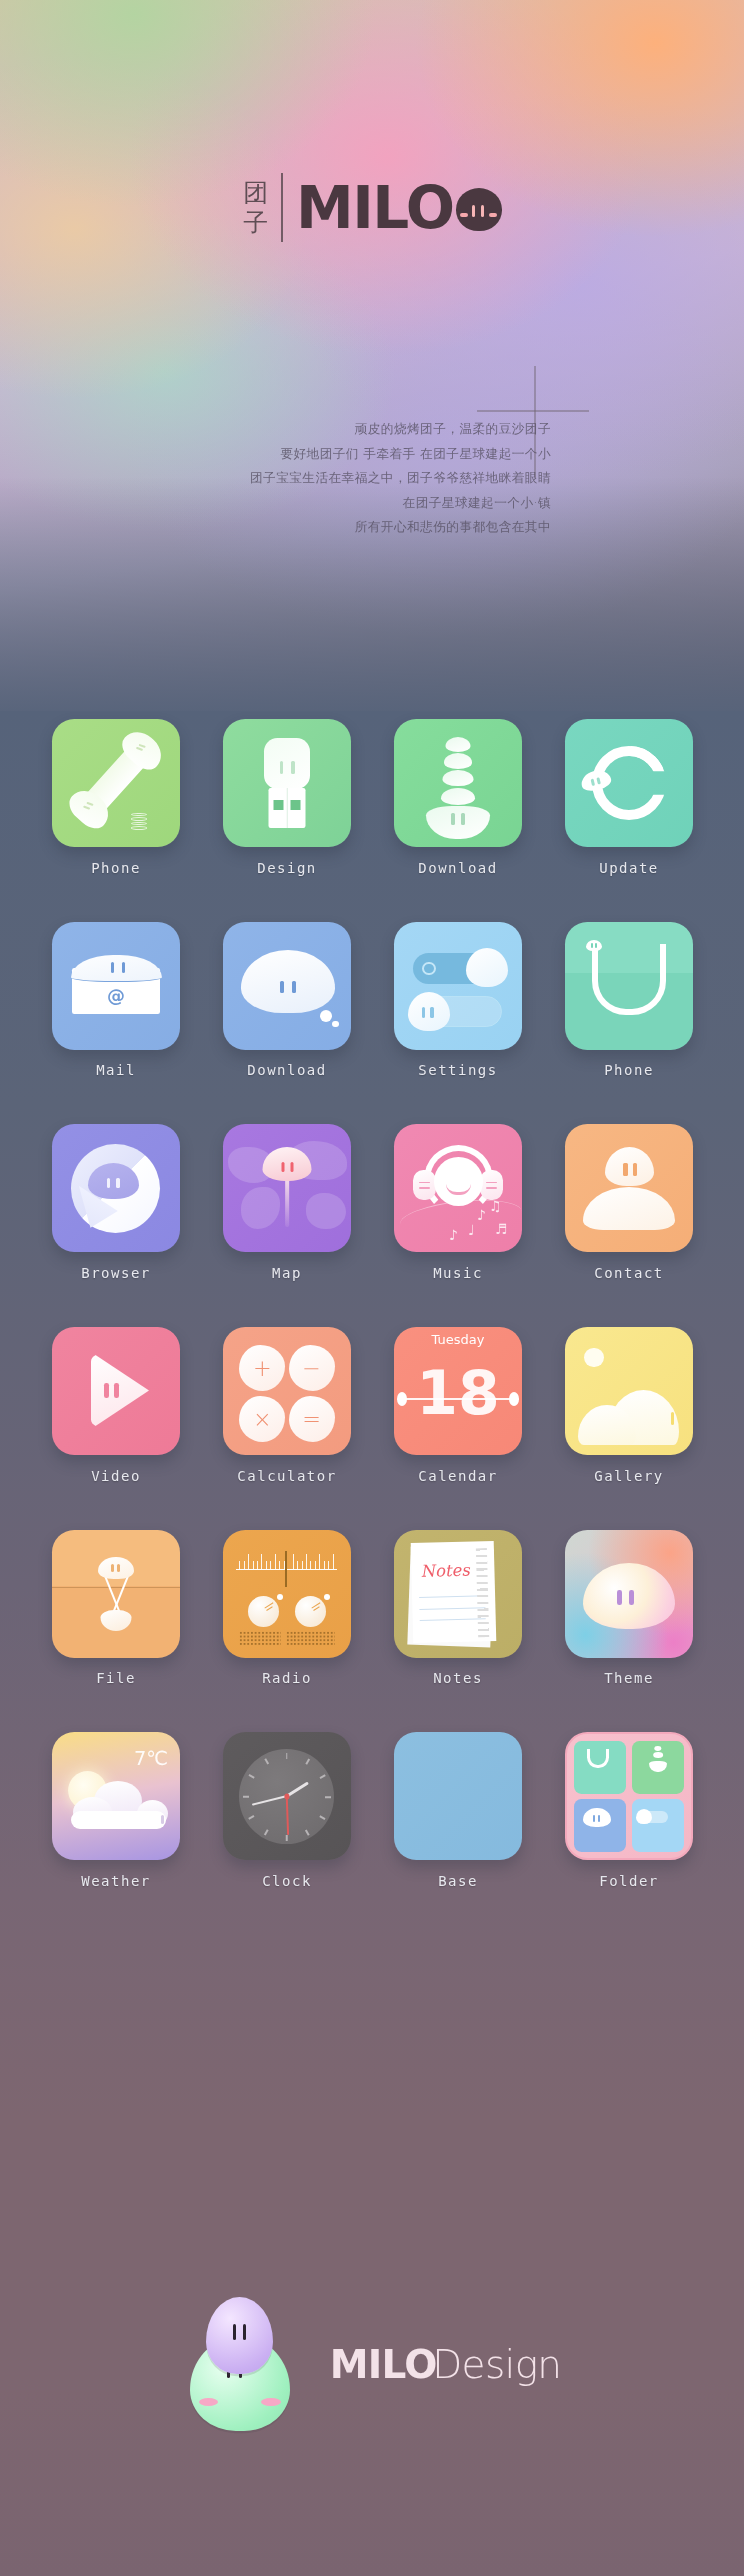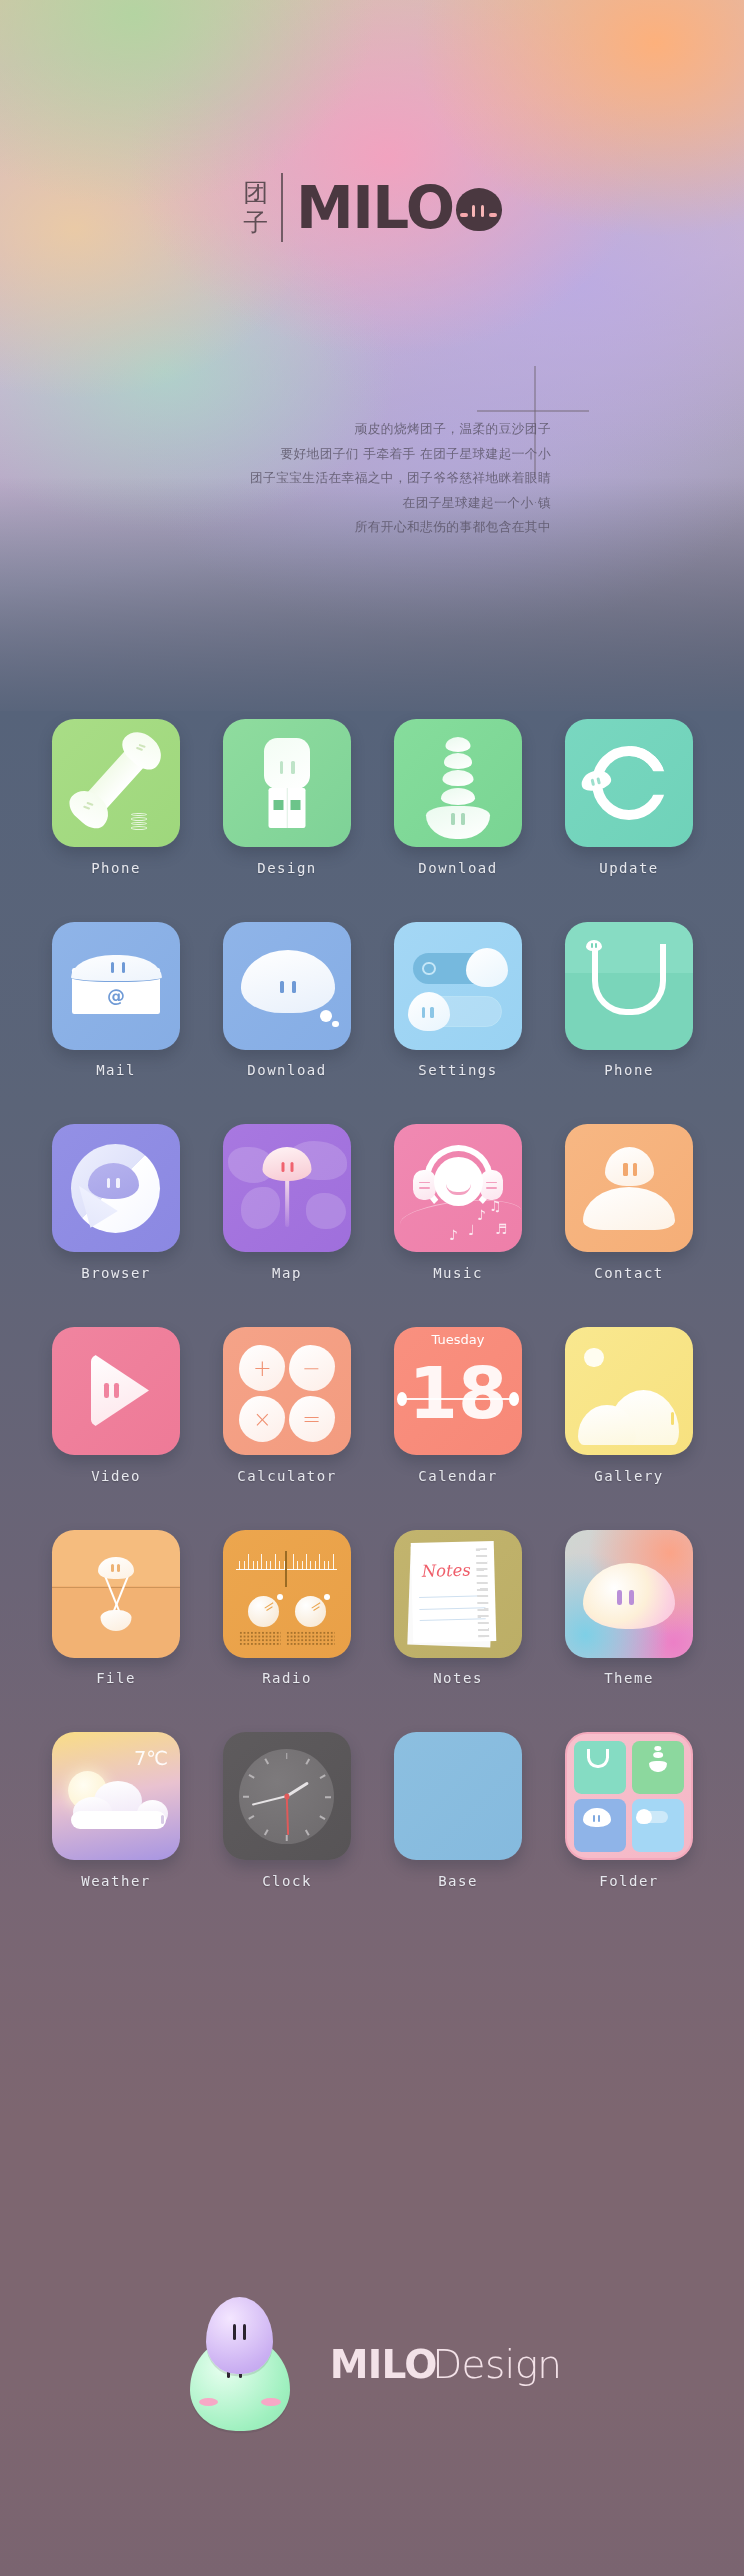"18" .cal-num { font-size: 71px -> 60px }
